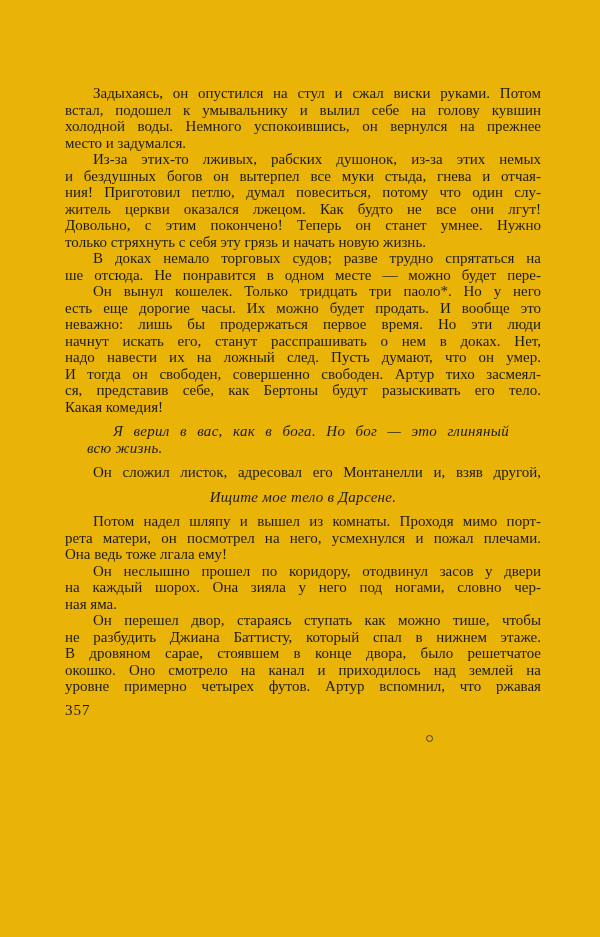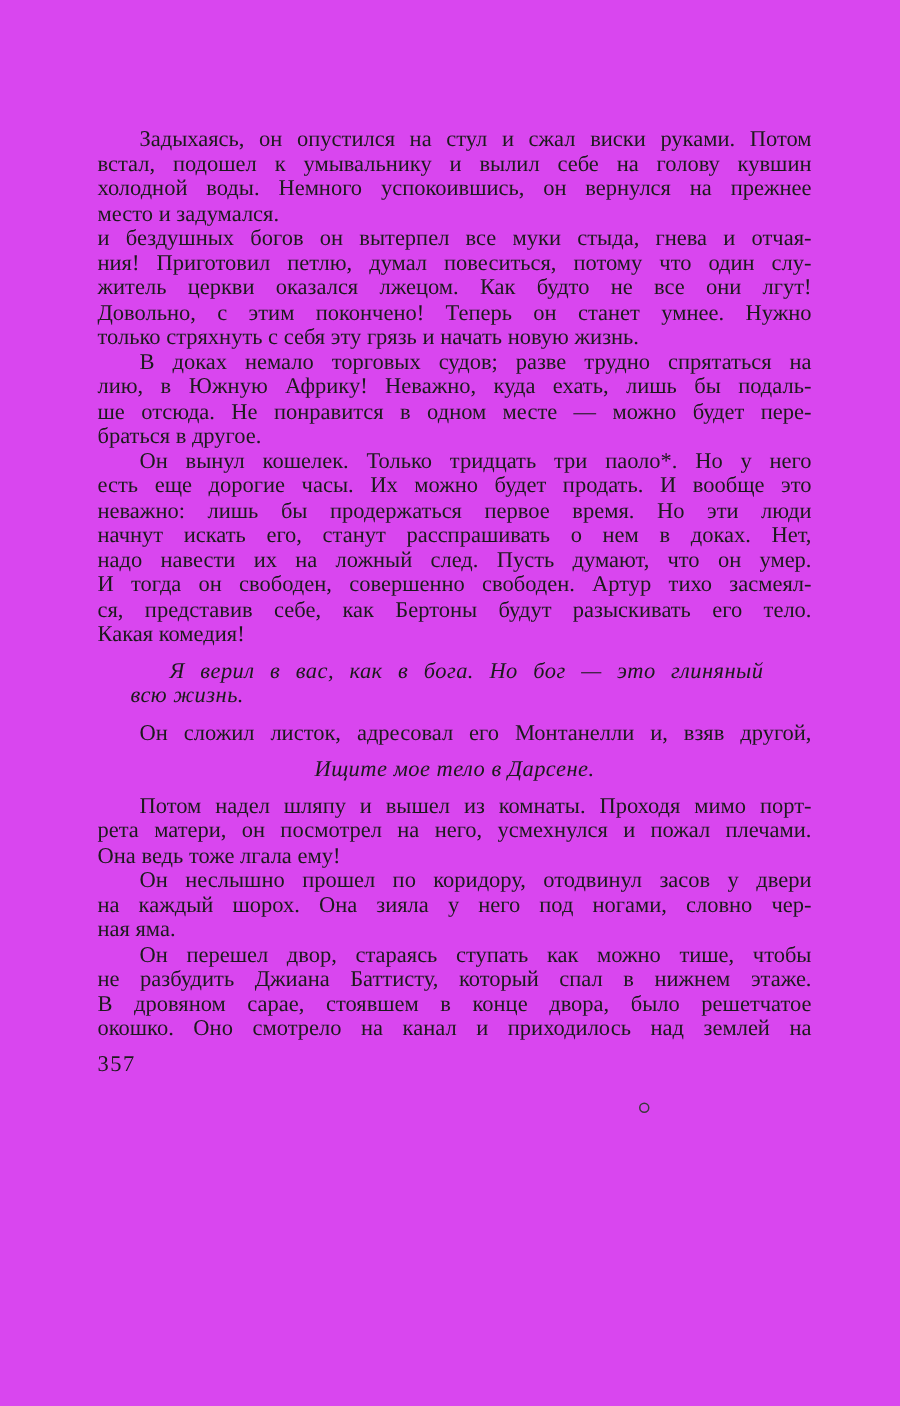"Задыхаясь, он опустился на стул" .page { background: #d946ef -> #eab308 }
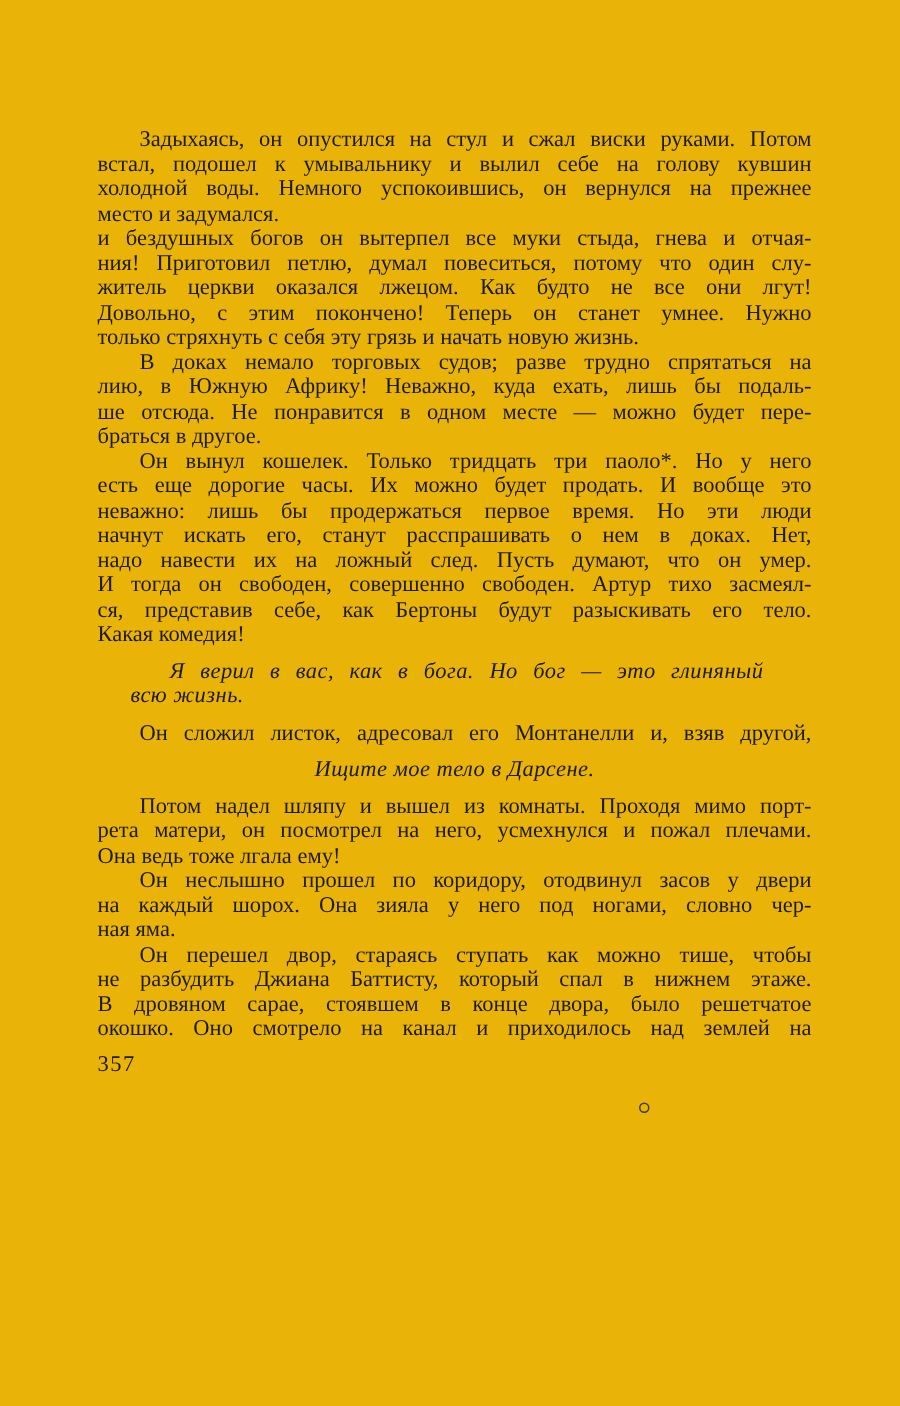"Из-за этих-то лживых, рабских душонок," div.line { html: none -> <div>Из-за этих-то лживых, рабских душонок, из-за этих немых</div> }
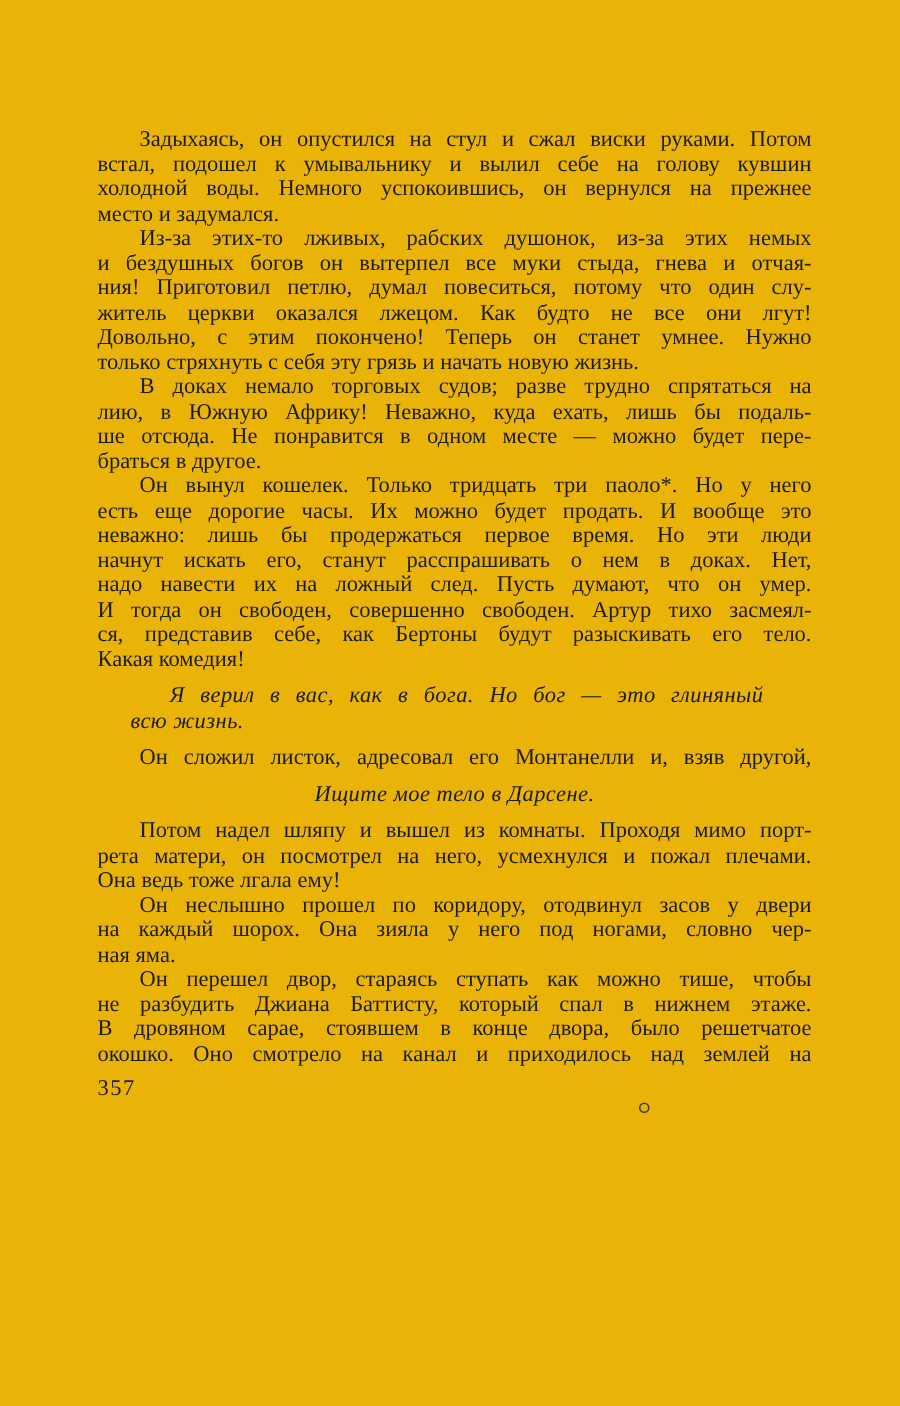"лию, в Южную Африку! Неважно," div.line { html: <div>лию, в Южную Африку! Неважно, куда ехать, лишь бы подаль-</div> -> none }
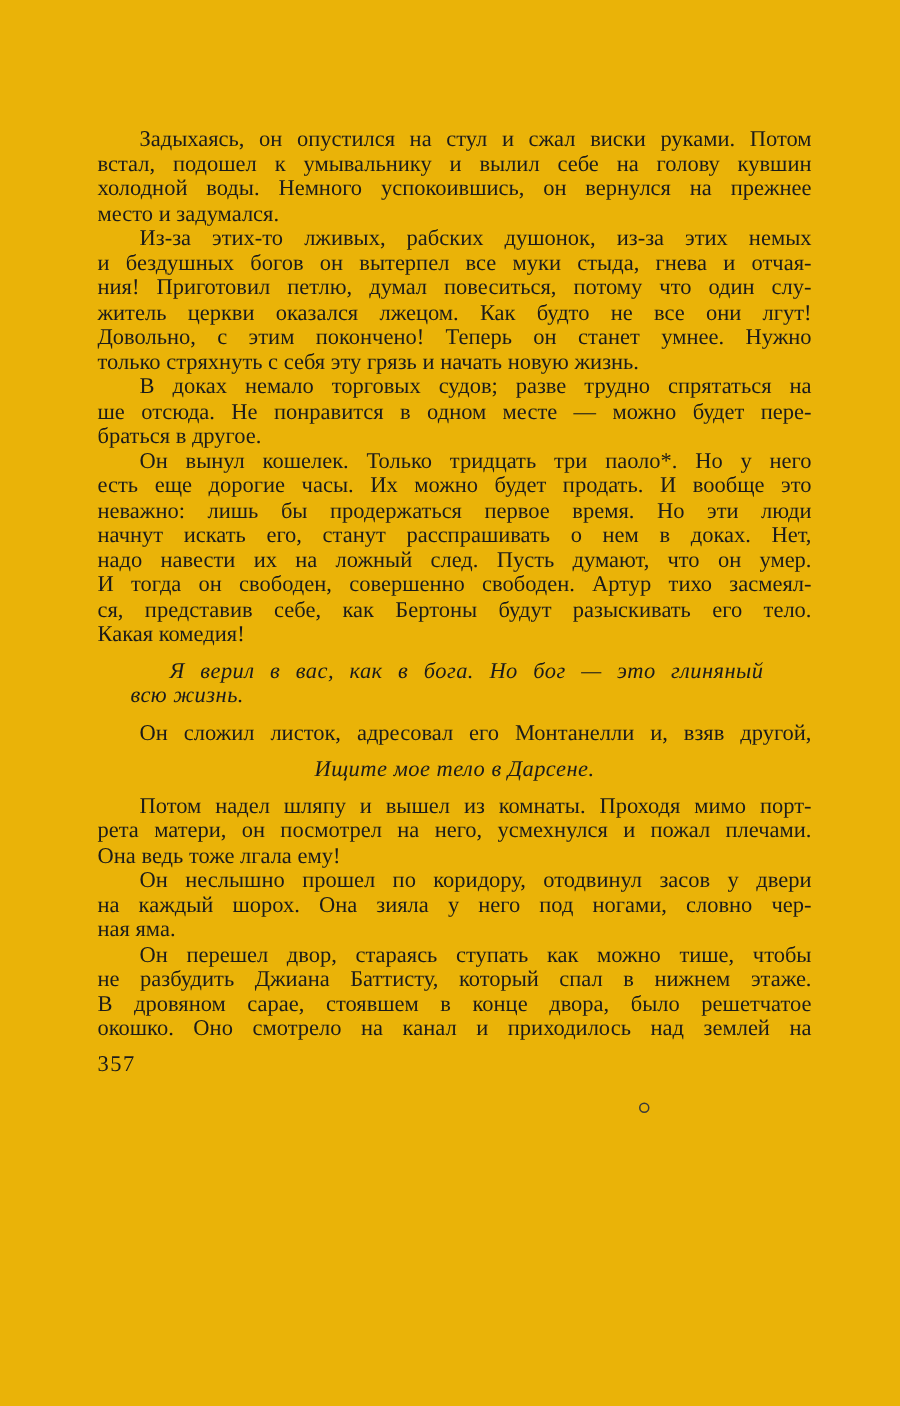"браться в другое." div.line { html: <div>браться в другое.</div> -> none }
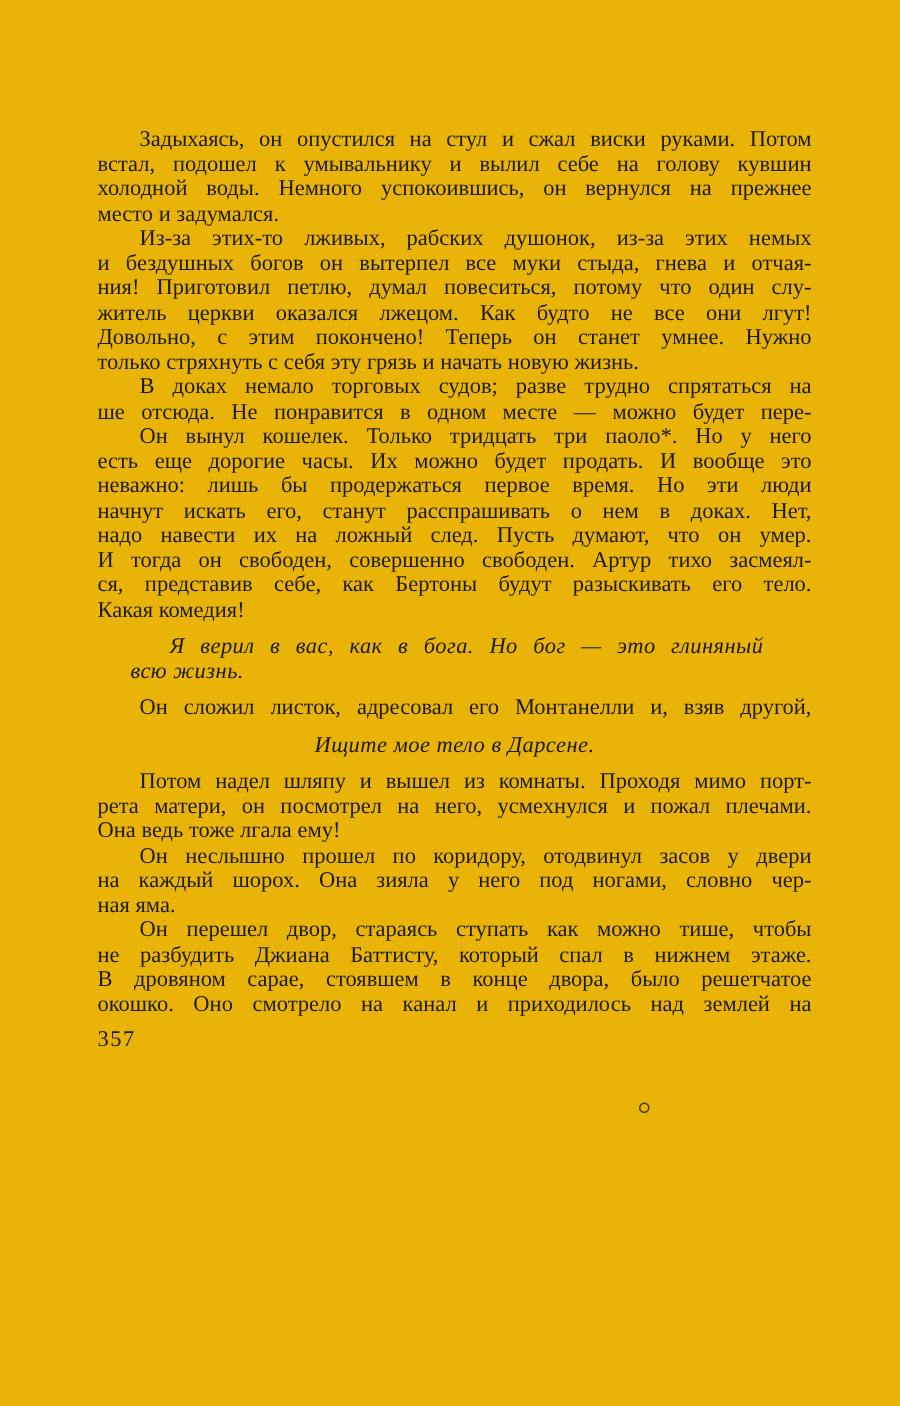"уровне примерно четырех футов. Артур" div.line { html: none -> <div>уровне примерно четырех футов. Артур вспомнил, что ржавая</div> }
